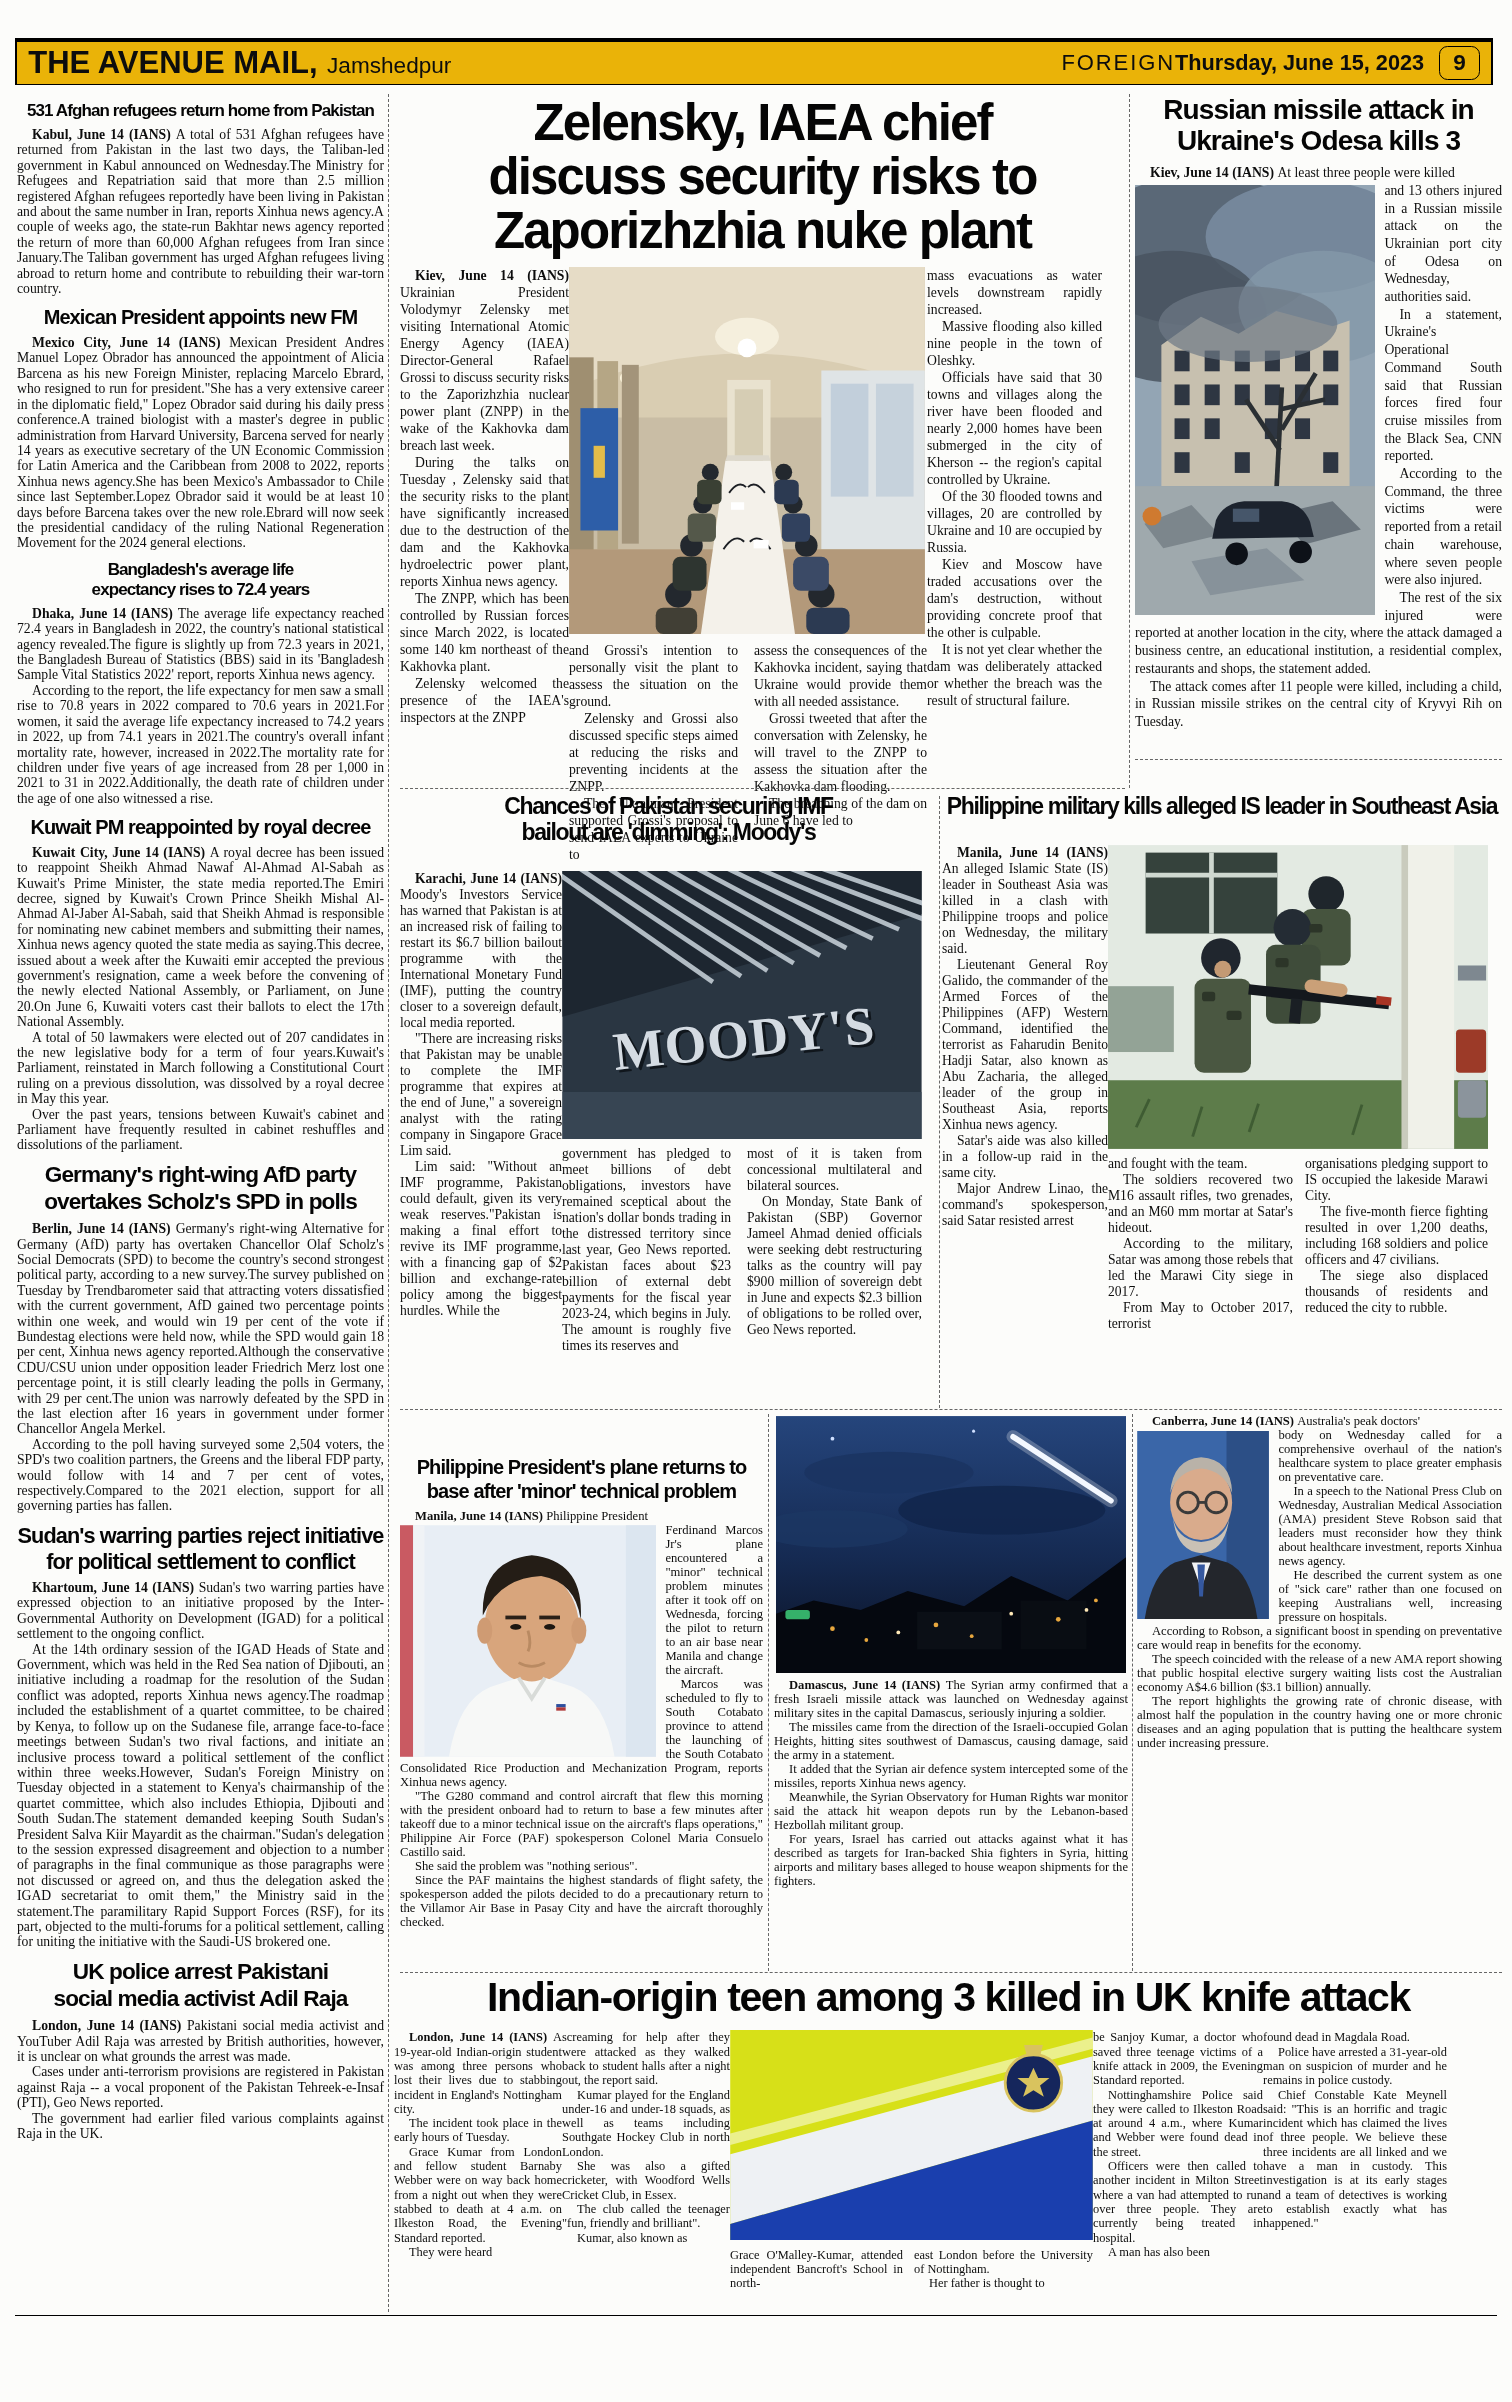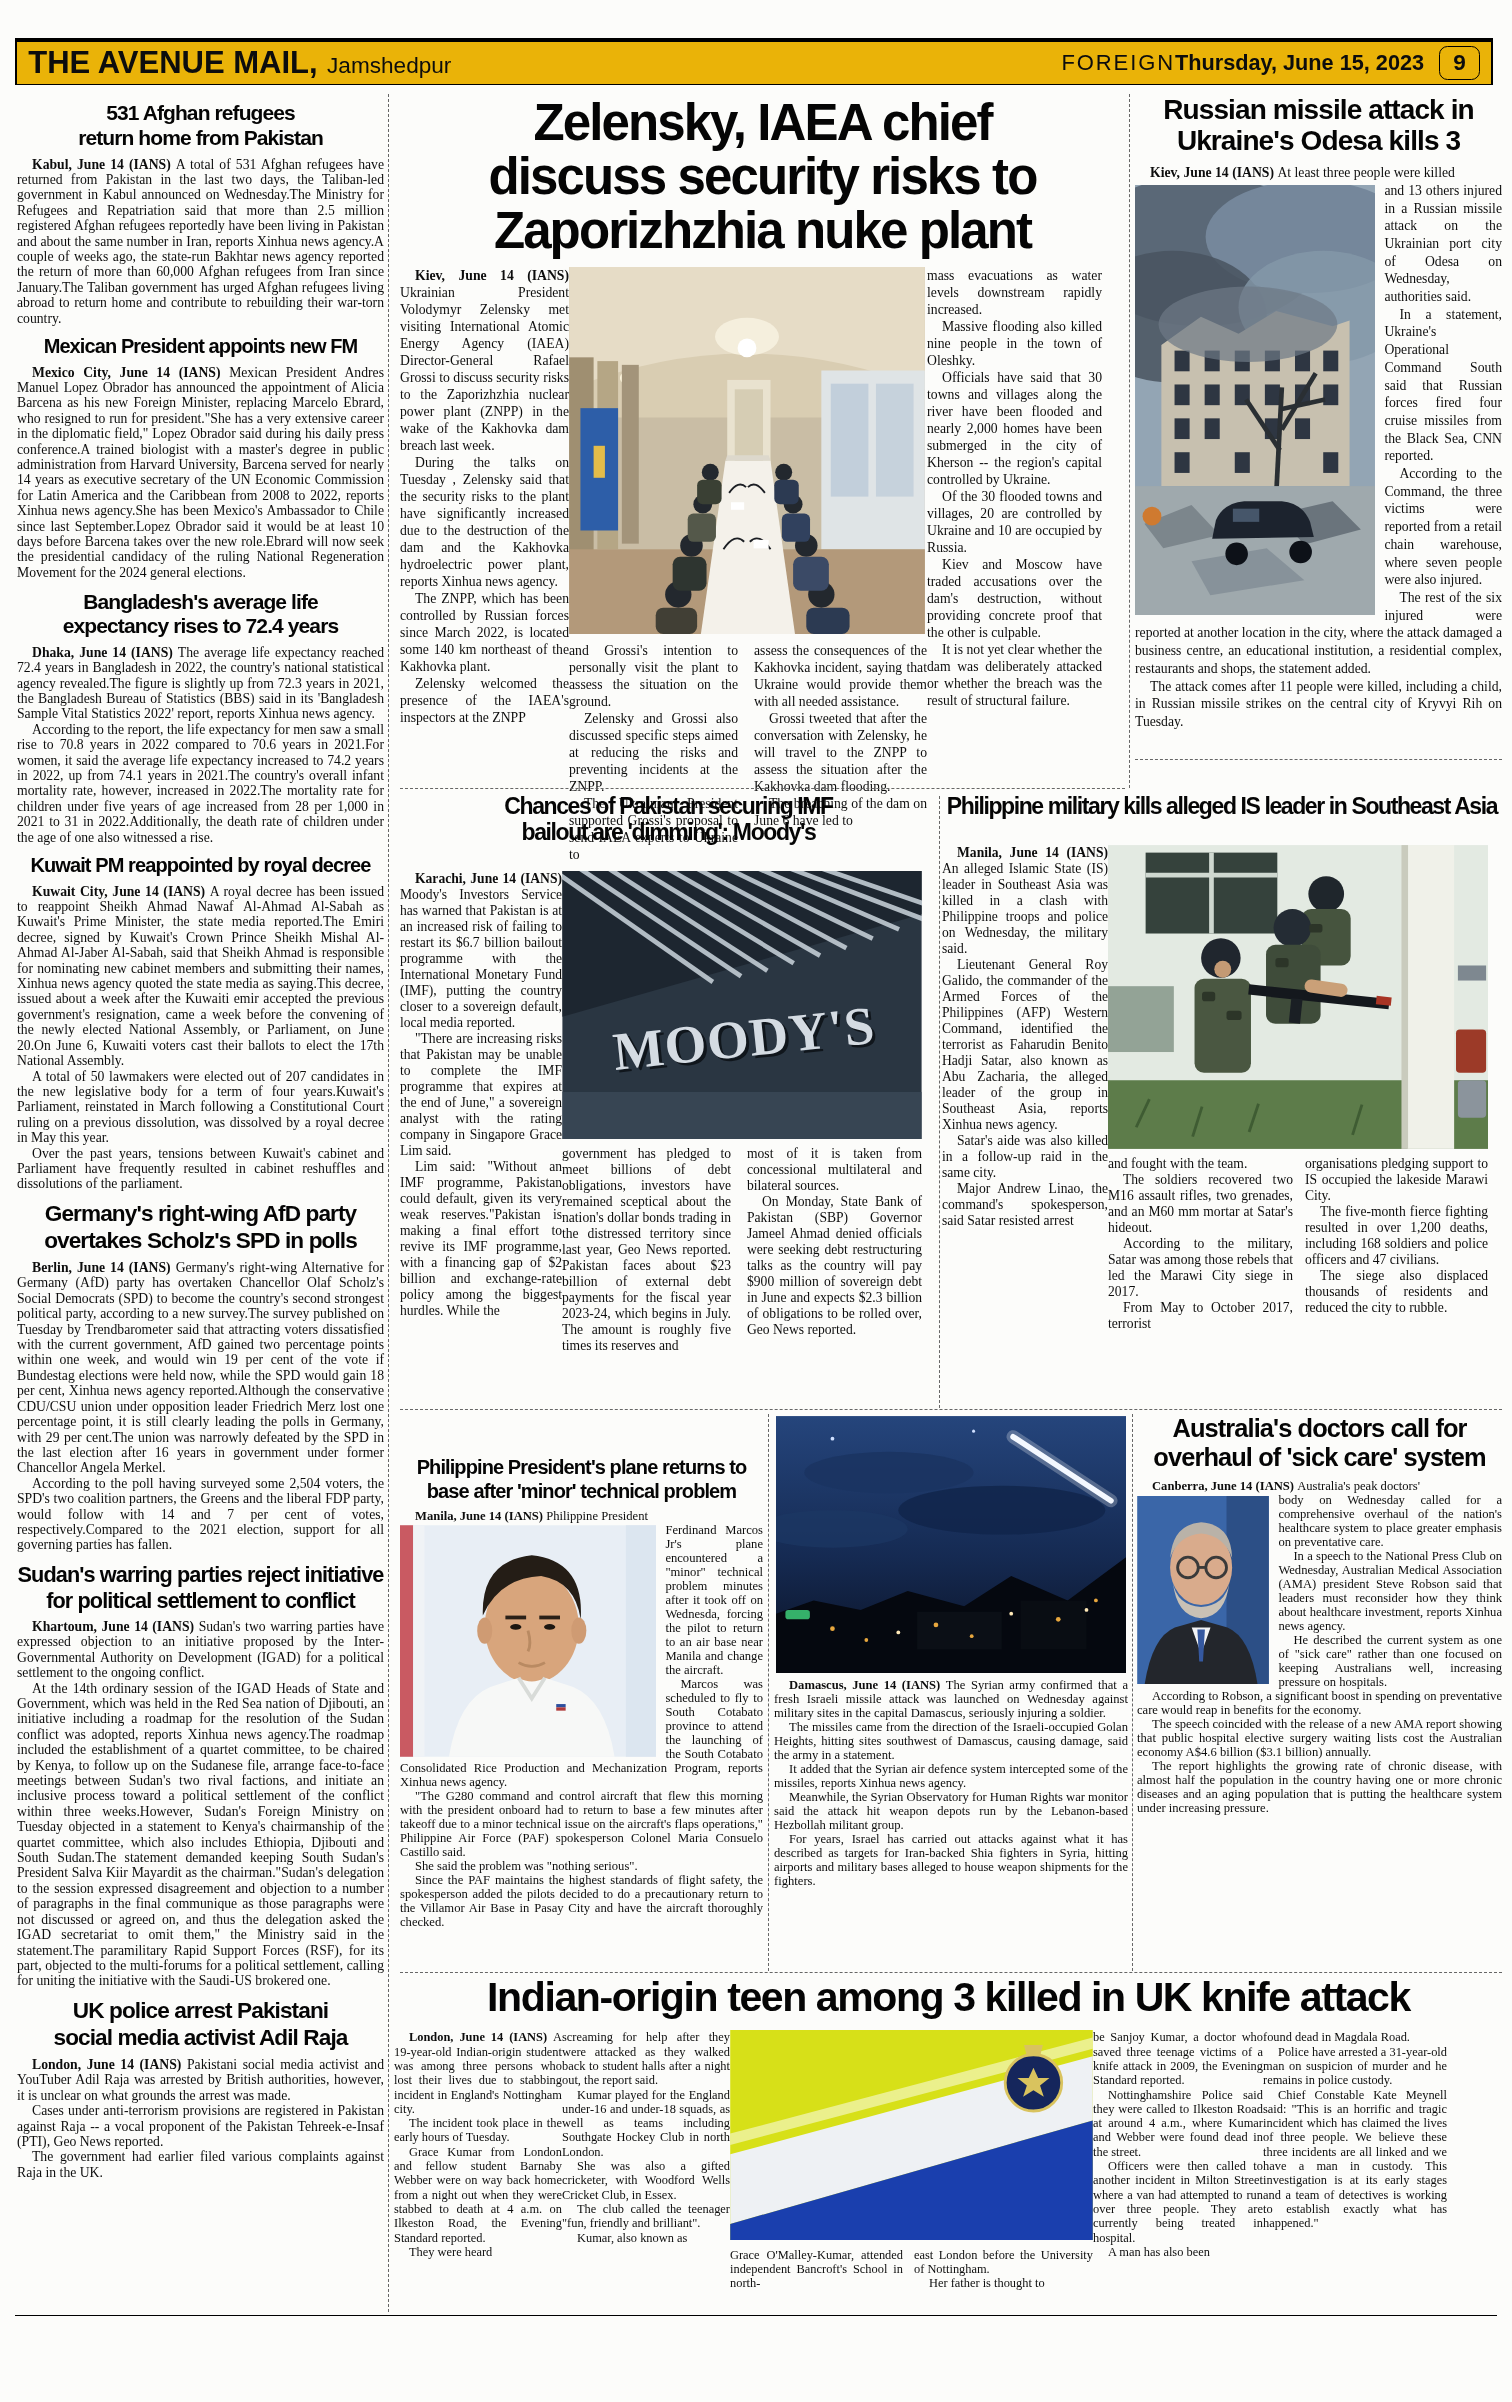"531 Afghan refugees return home" .hl2 { font-size: 21px -> 17px }
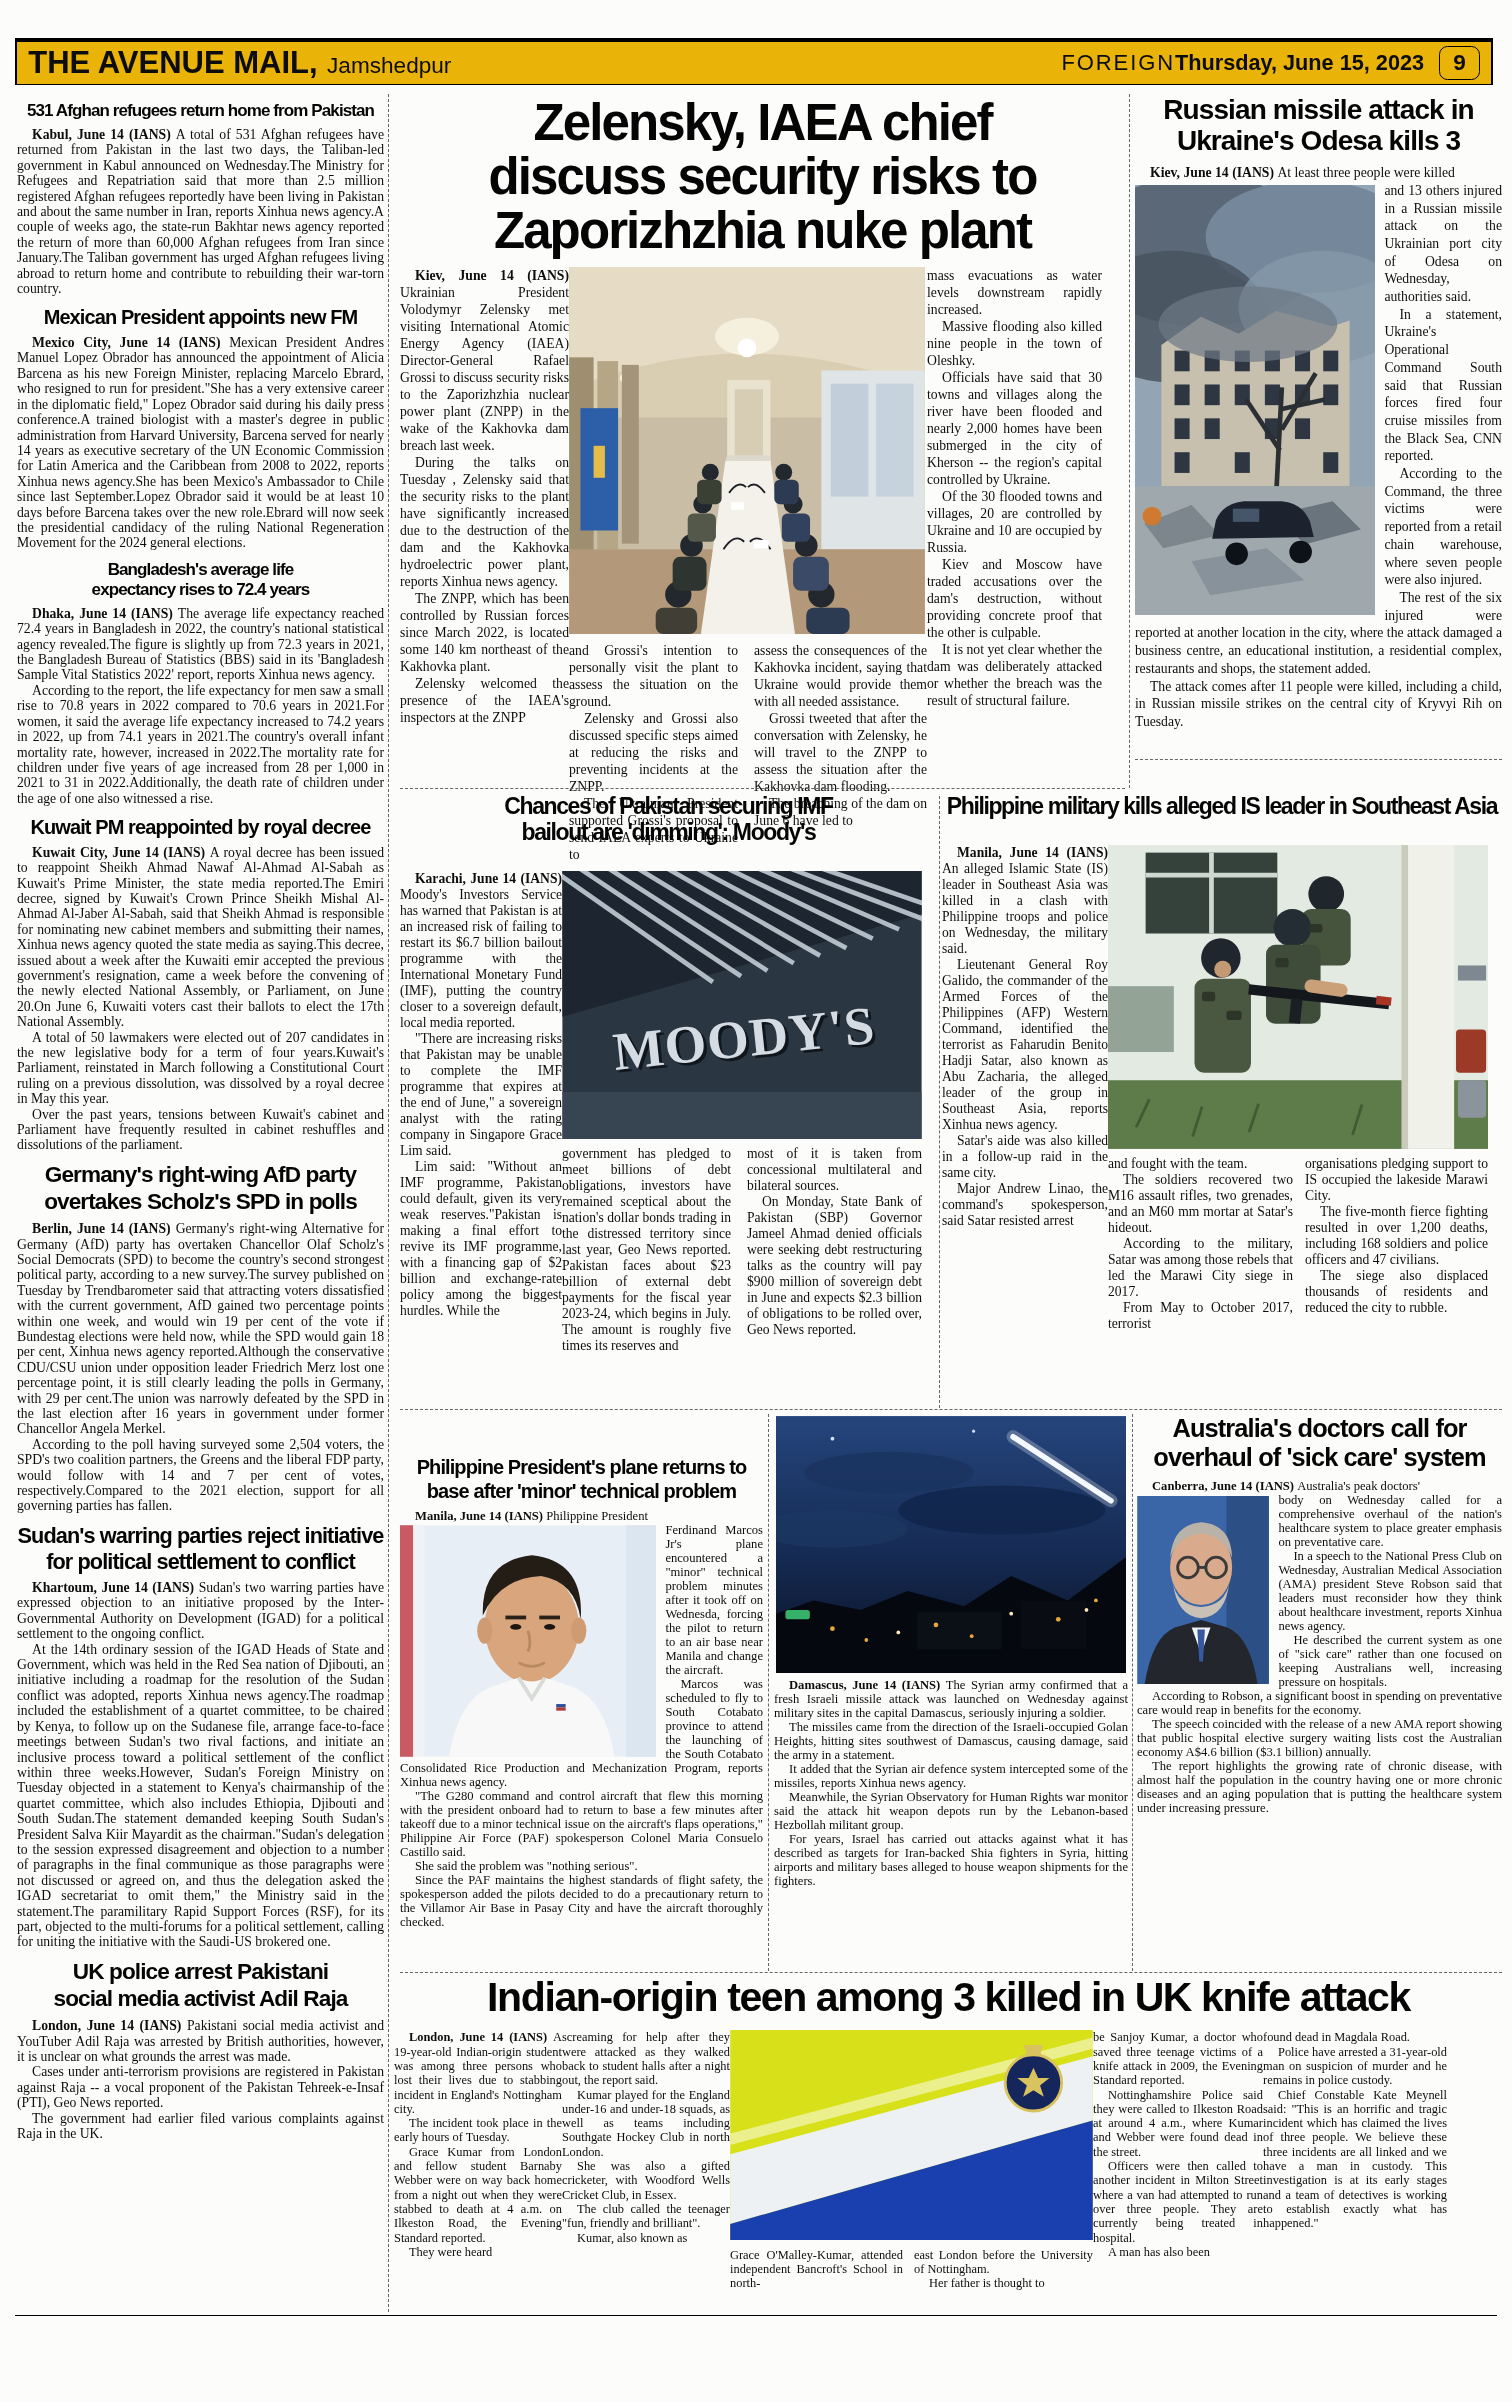"Australia's doctors call for overhaul" h3.ht { html: <h3>Australia's doctors call for overhaul of 'sick care' system</h3> -> none }
